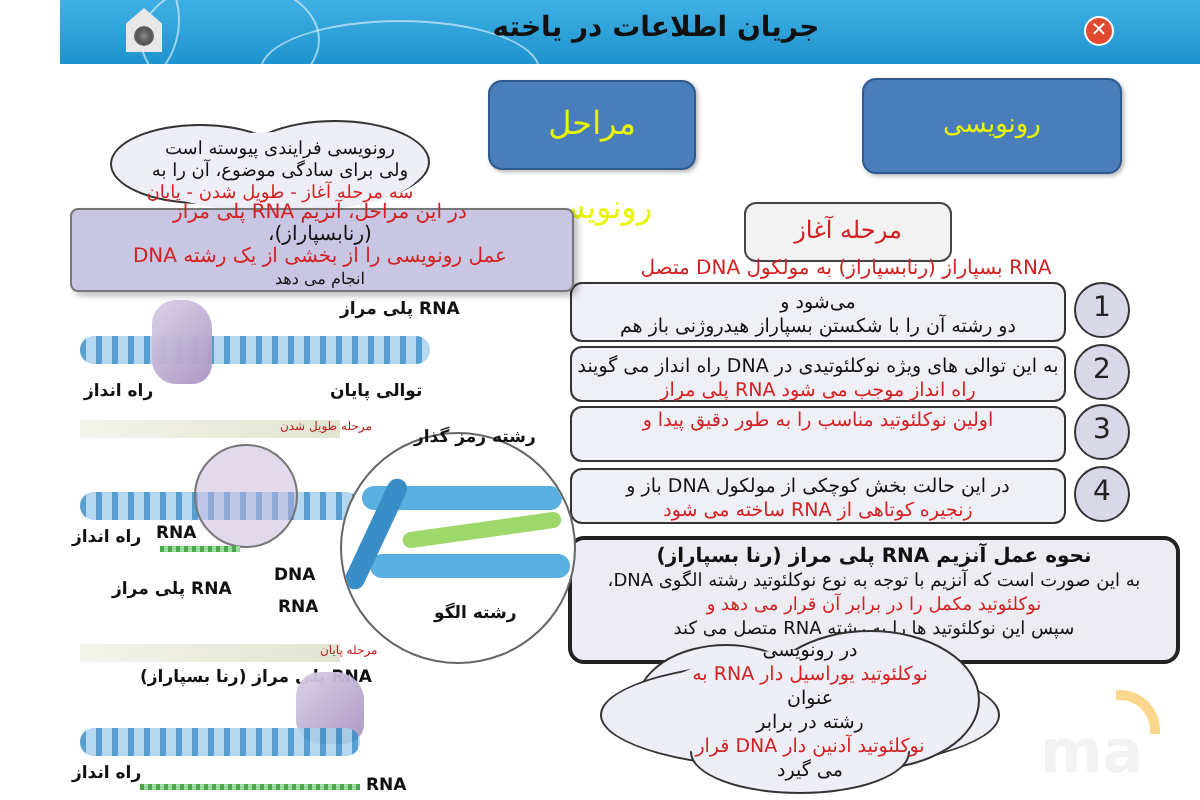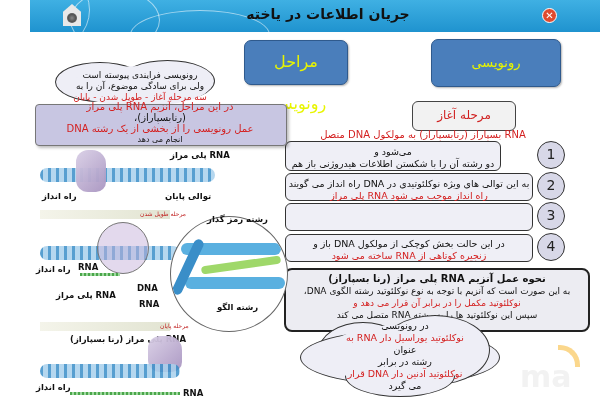"مرحله آغاز" .stage-title { margin-left: 40px -> none }
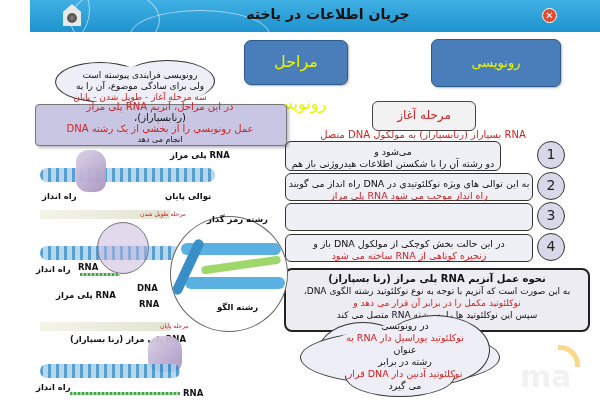"می‌شود و" div.step-box { width: 216px -> 248px }
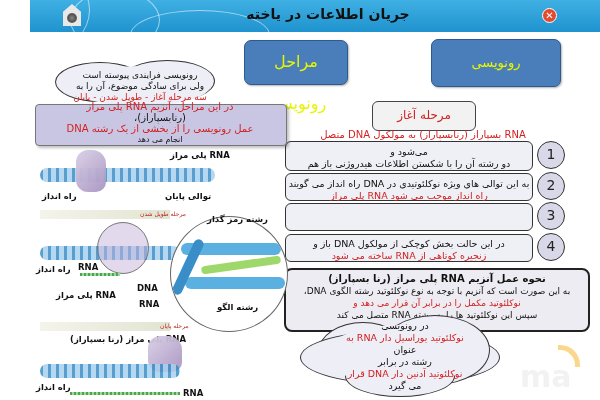"دو رشته آن را با" div { text: اطلاعات -> بسپاراز }
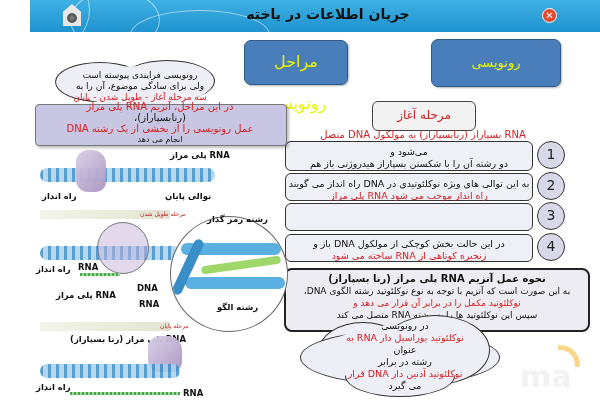"اولین نوکلئوتید مناسب را به" div.red { html: none -> <div>اولین نوکلئوتید مناسب را به طور دقیق پیدا و</div> }
